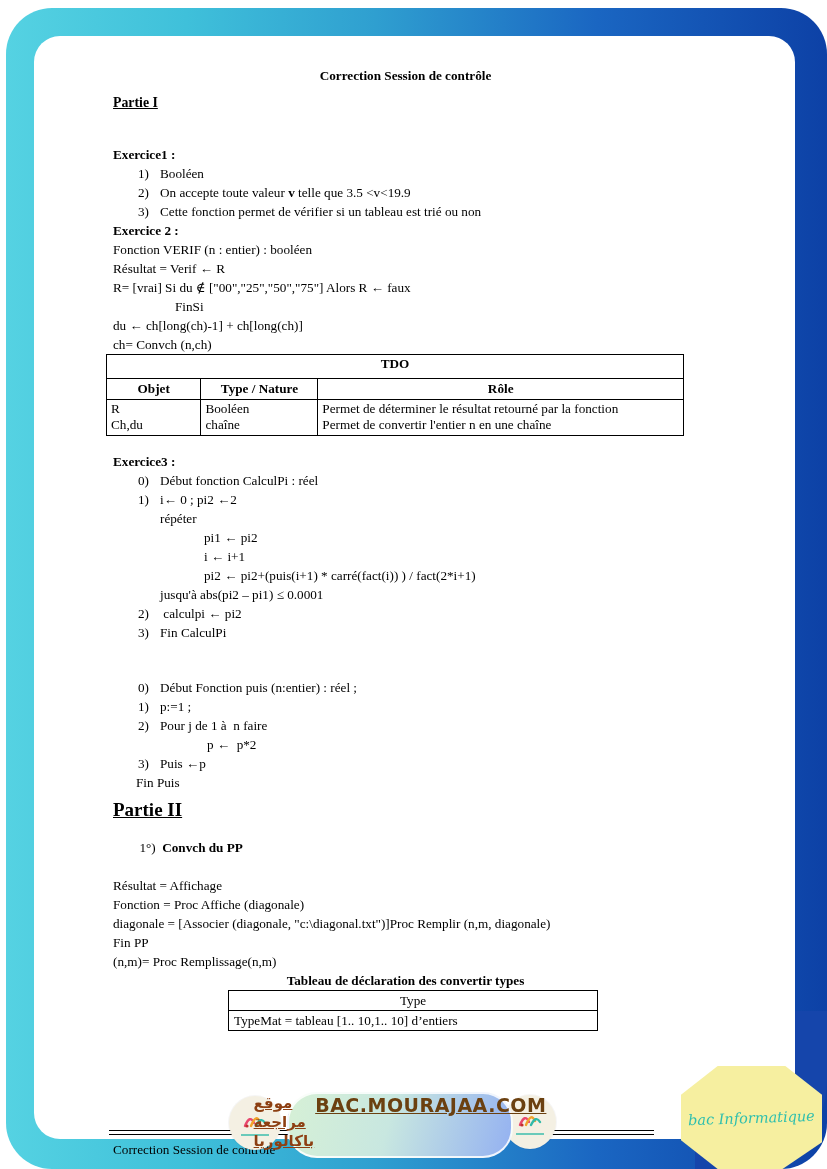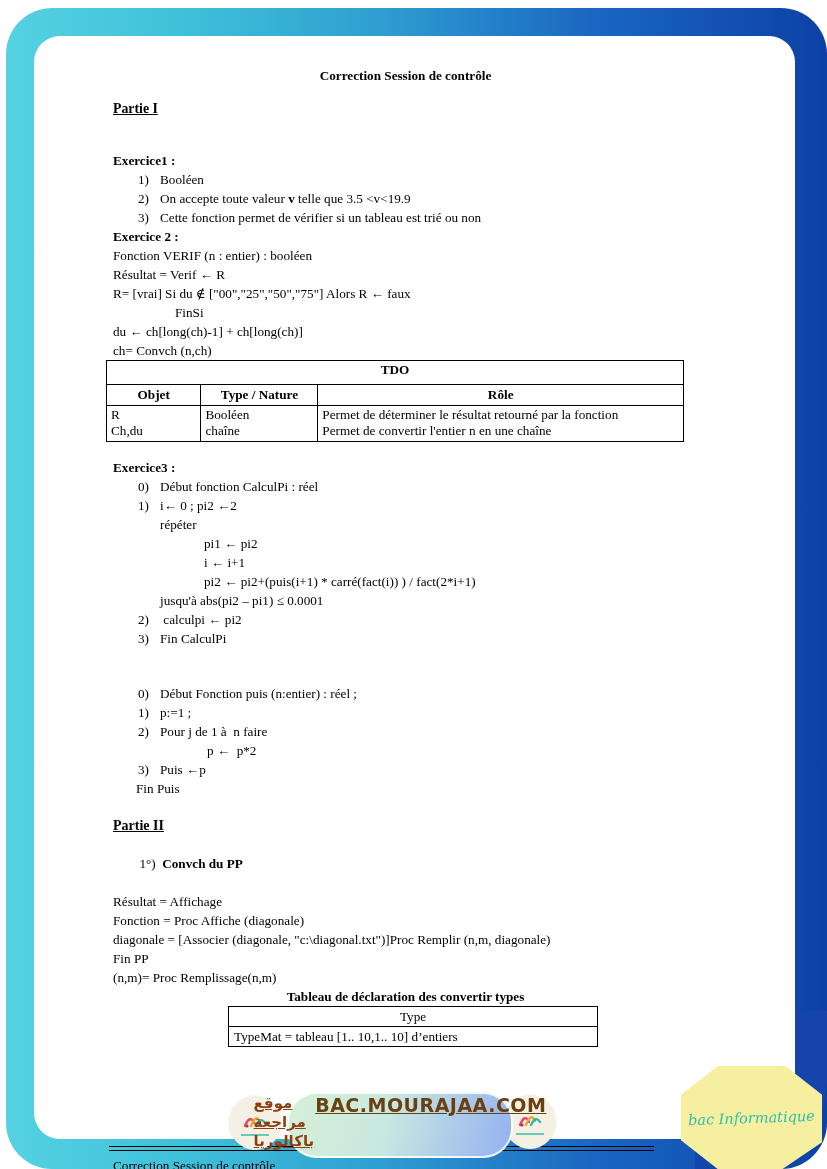"Partie I" div.line { margin-top: 14px -> 8px }
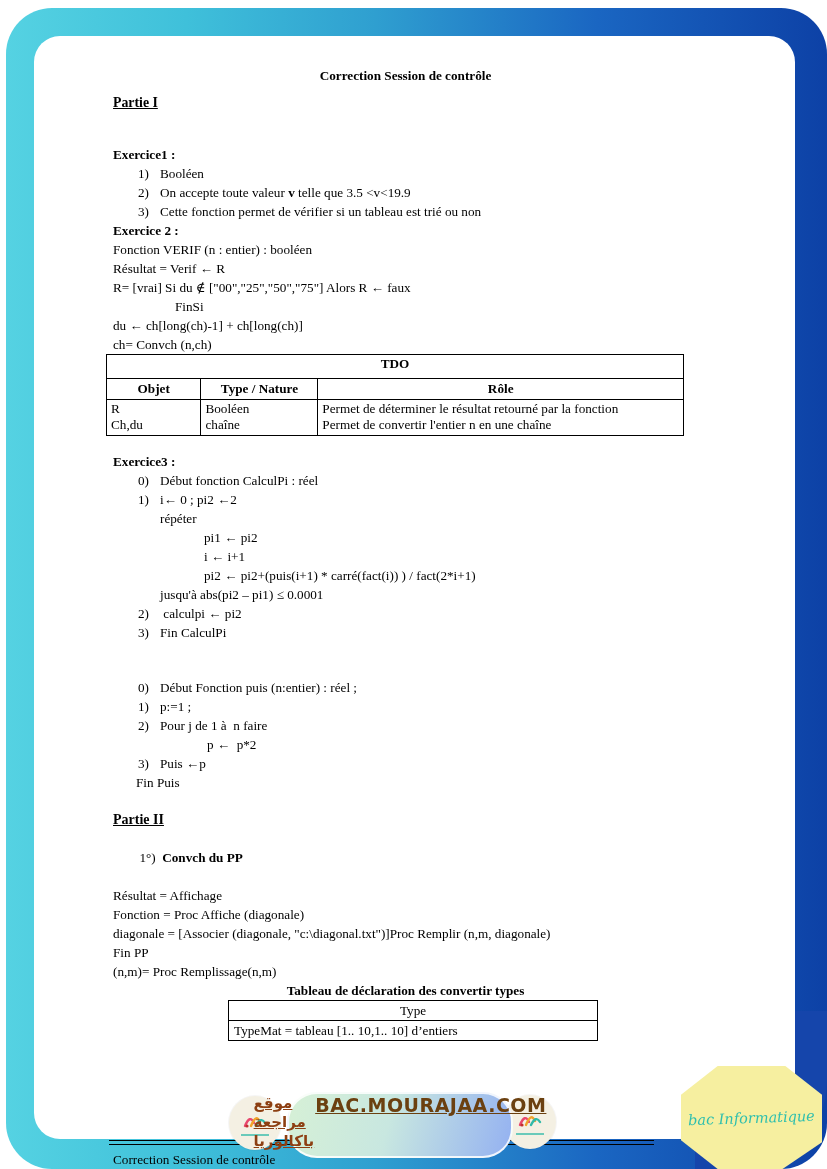"Partie II" div.line { font-size: 14px -> 19px; margin-top: 18px -> 8px }
